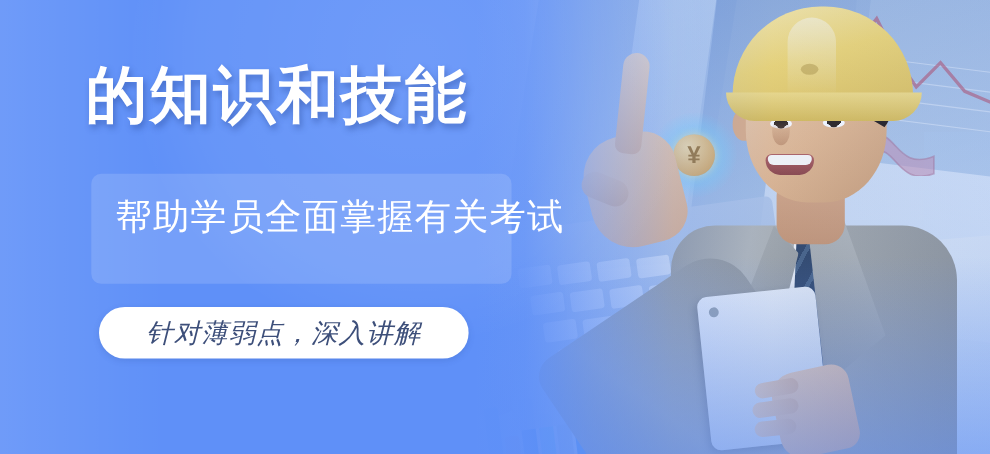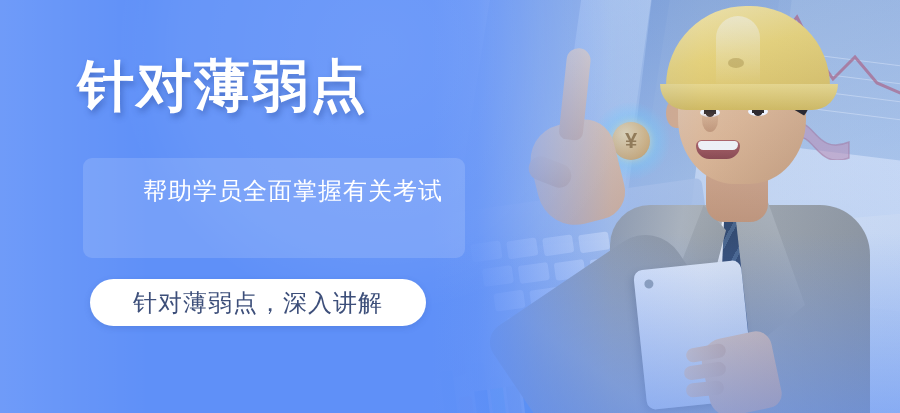"针对薄弱点" div.title { text: 针对薄弱点 -> 的知识和技能 }
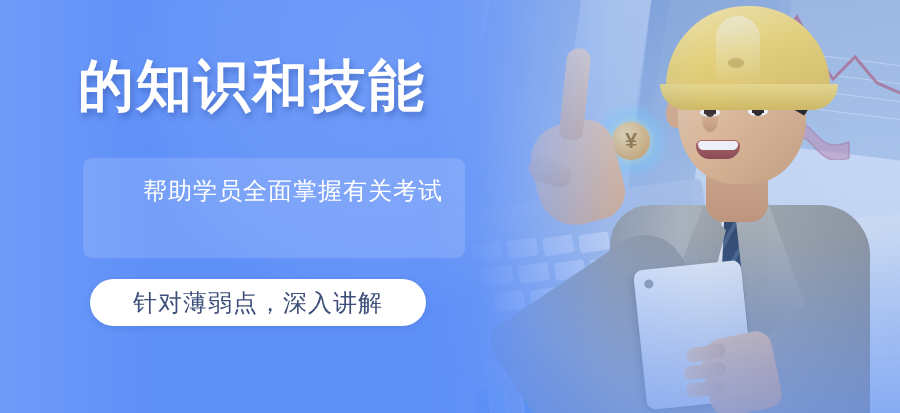"帮助学员全面掌握有关考试" .subtitle-line { font-size: 24px -> 33px }
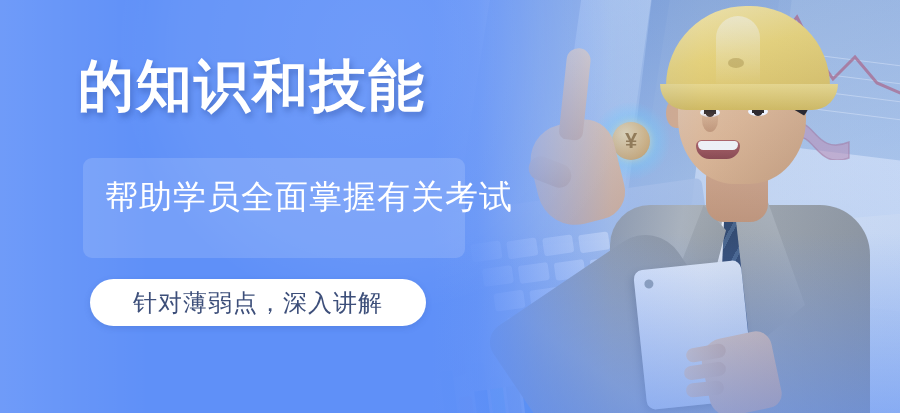"针对薄弱点，深入讲解" .pill { font-style: none -> italic }
